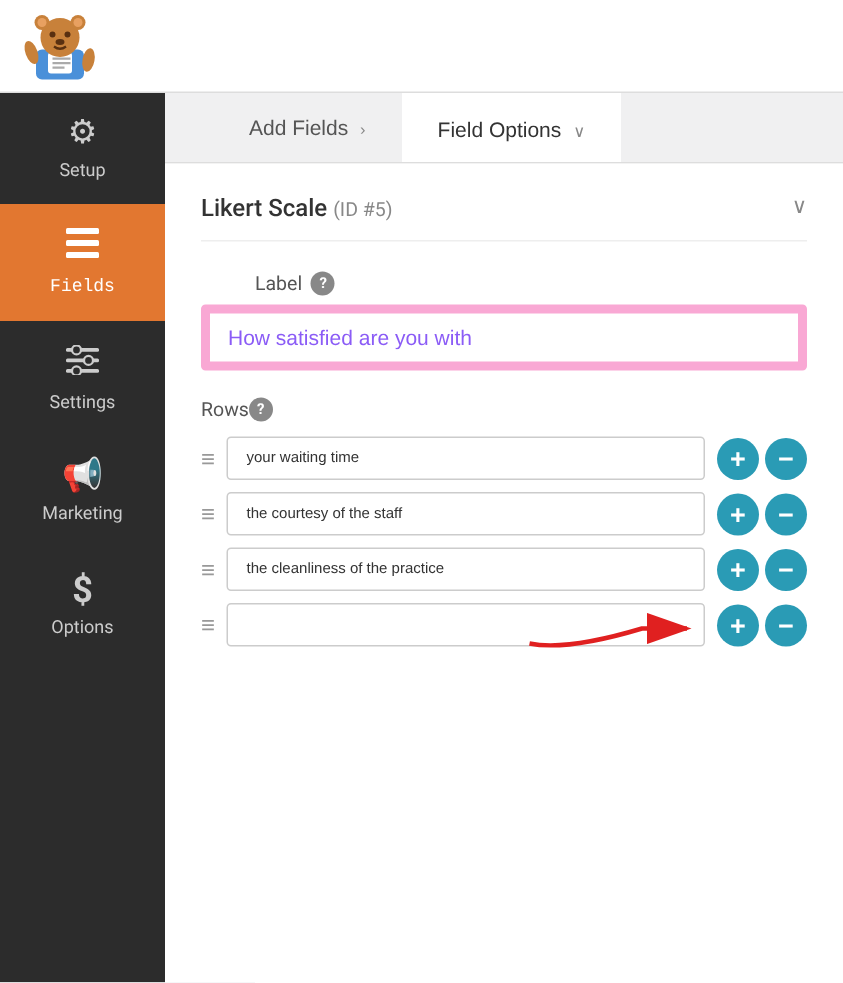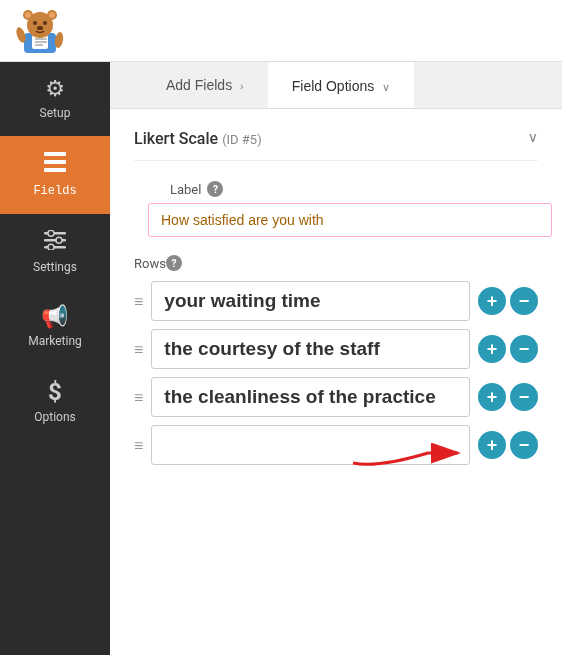"How satisfied are you with" .form-input { border: 1px solid #f9a8d4 -> 6px solid #f9a8d4; color: #a16207 -> #8b5cf6; margin-left: 14px -> none }
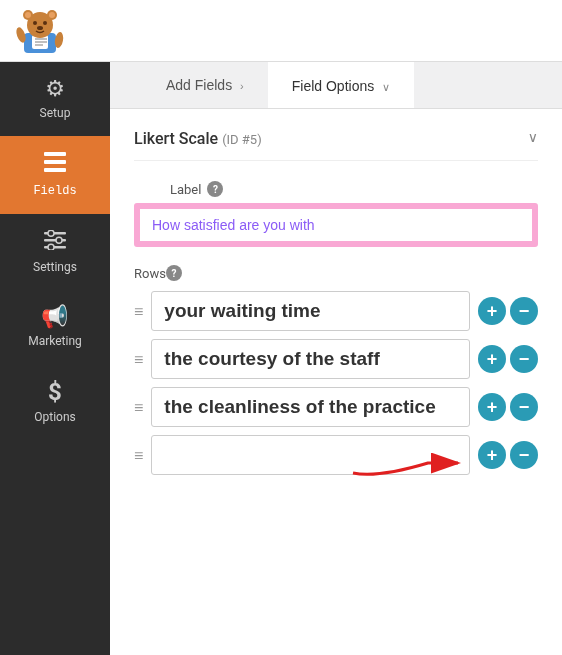"your waiting time" .row-input { font-size: 19px -> 10px; font-weight: bold -> none }
